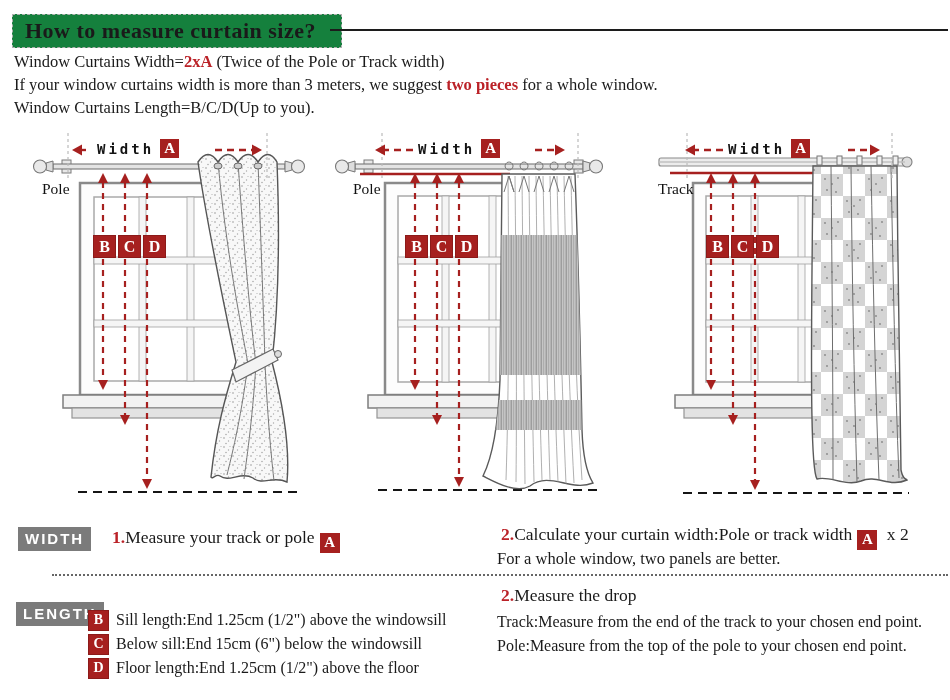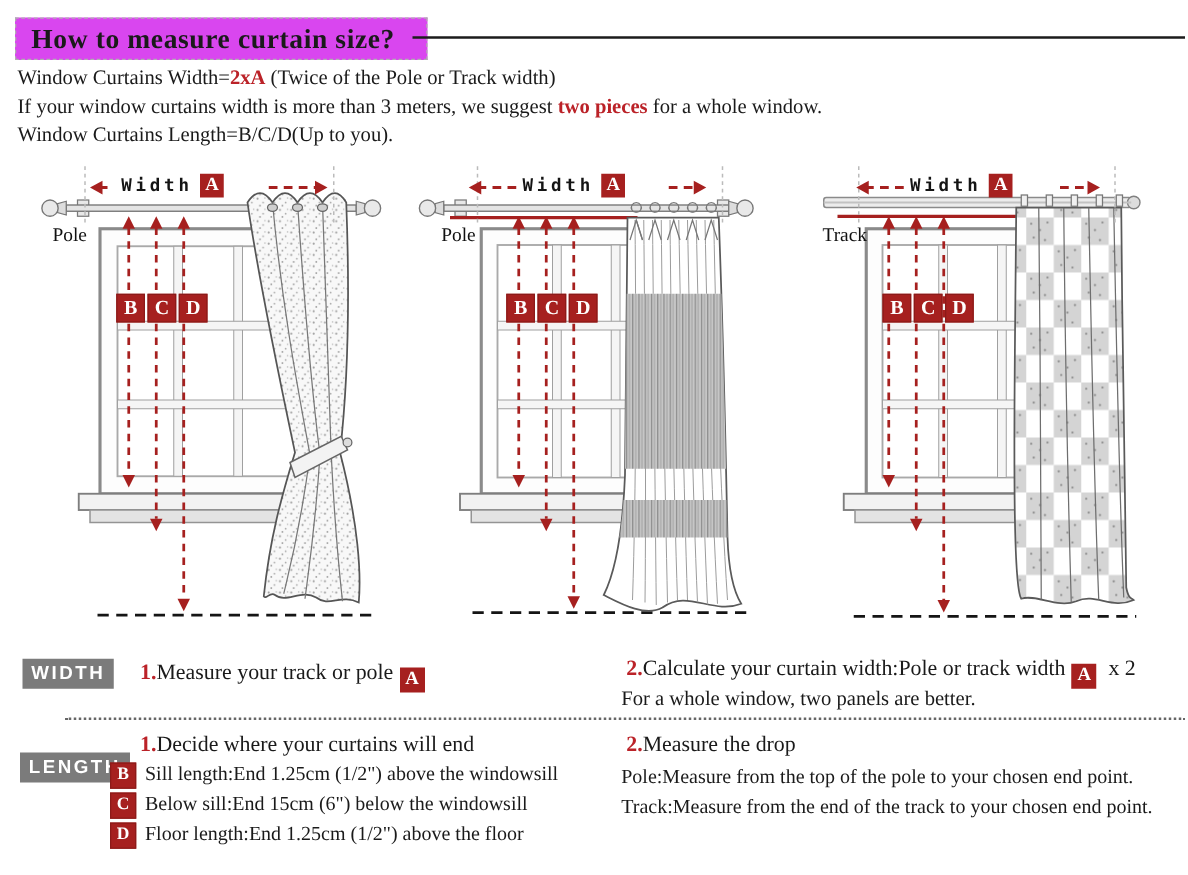"How to measure curtain size?" .title-box { background: #d946ef -> #15803d }
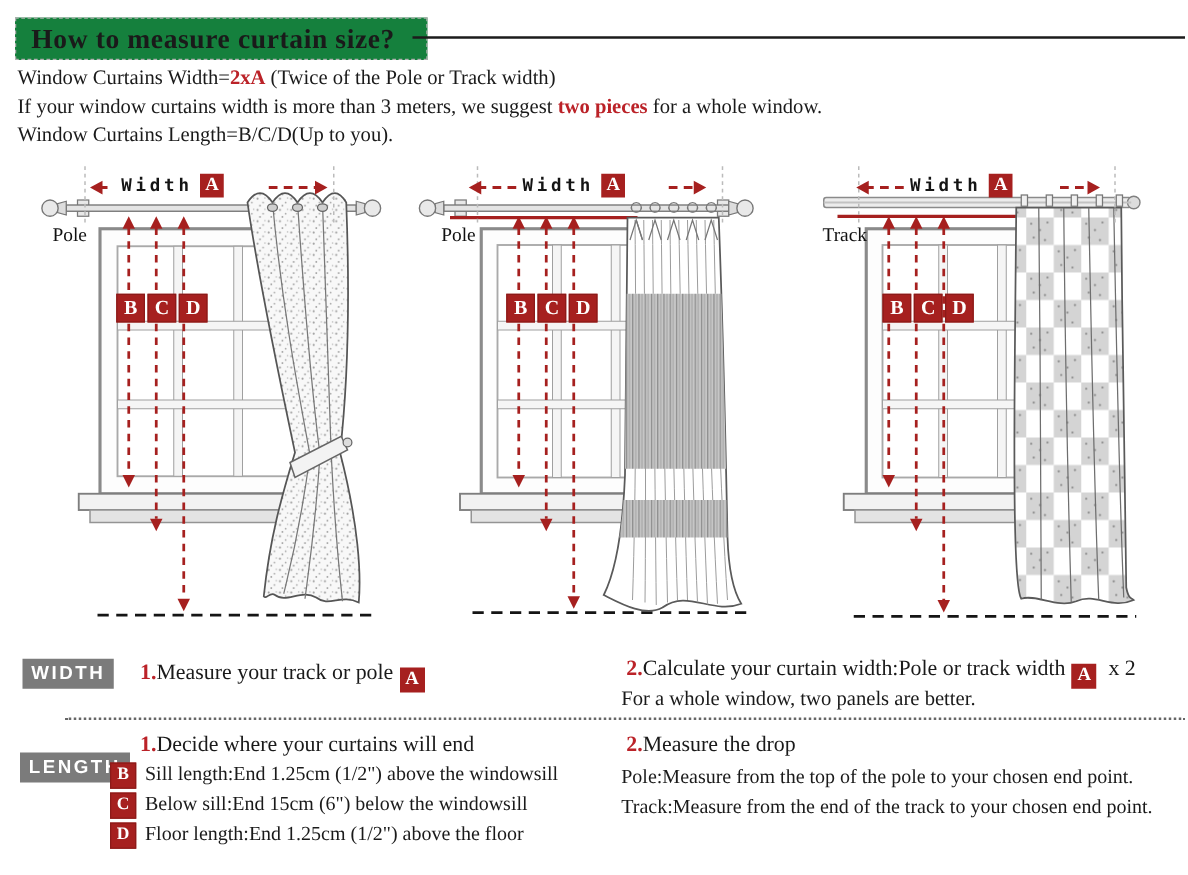"1.Decide where your curtains will" div.step { html: <div> <span>1.</span><span>Decide where your curtains will end</span> </div> -> none }
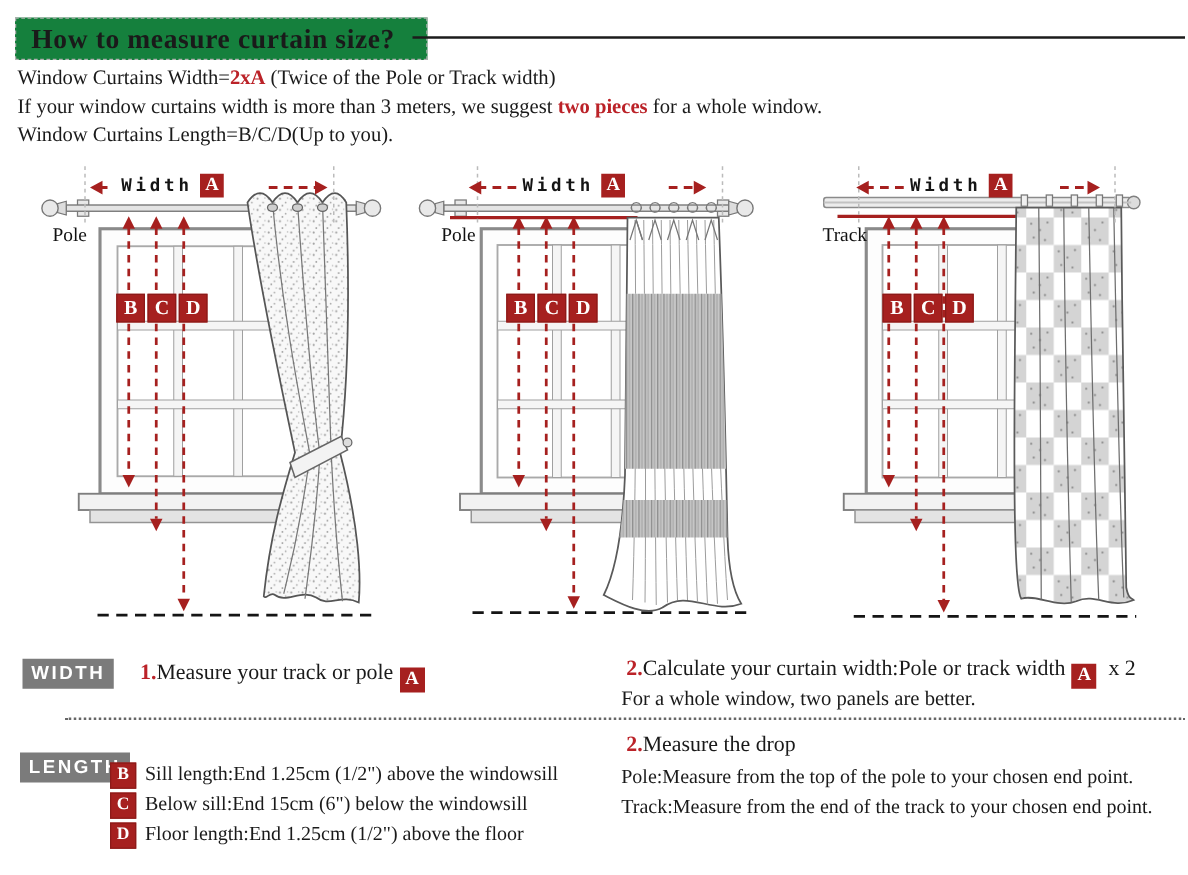"Pole:Measure from the top of" div { order: before "Track:Measure from the end of" -> after "Track:Measure from the end of" }
